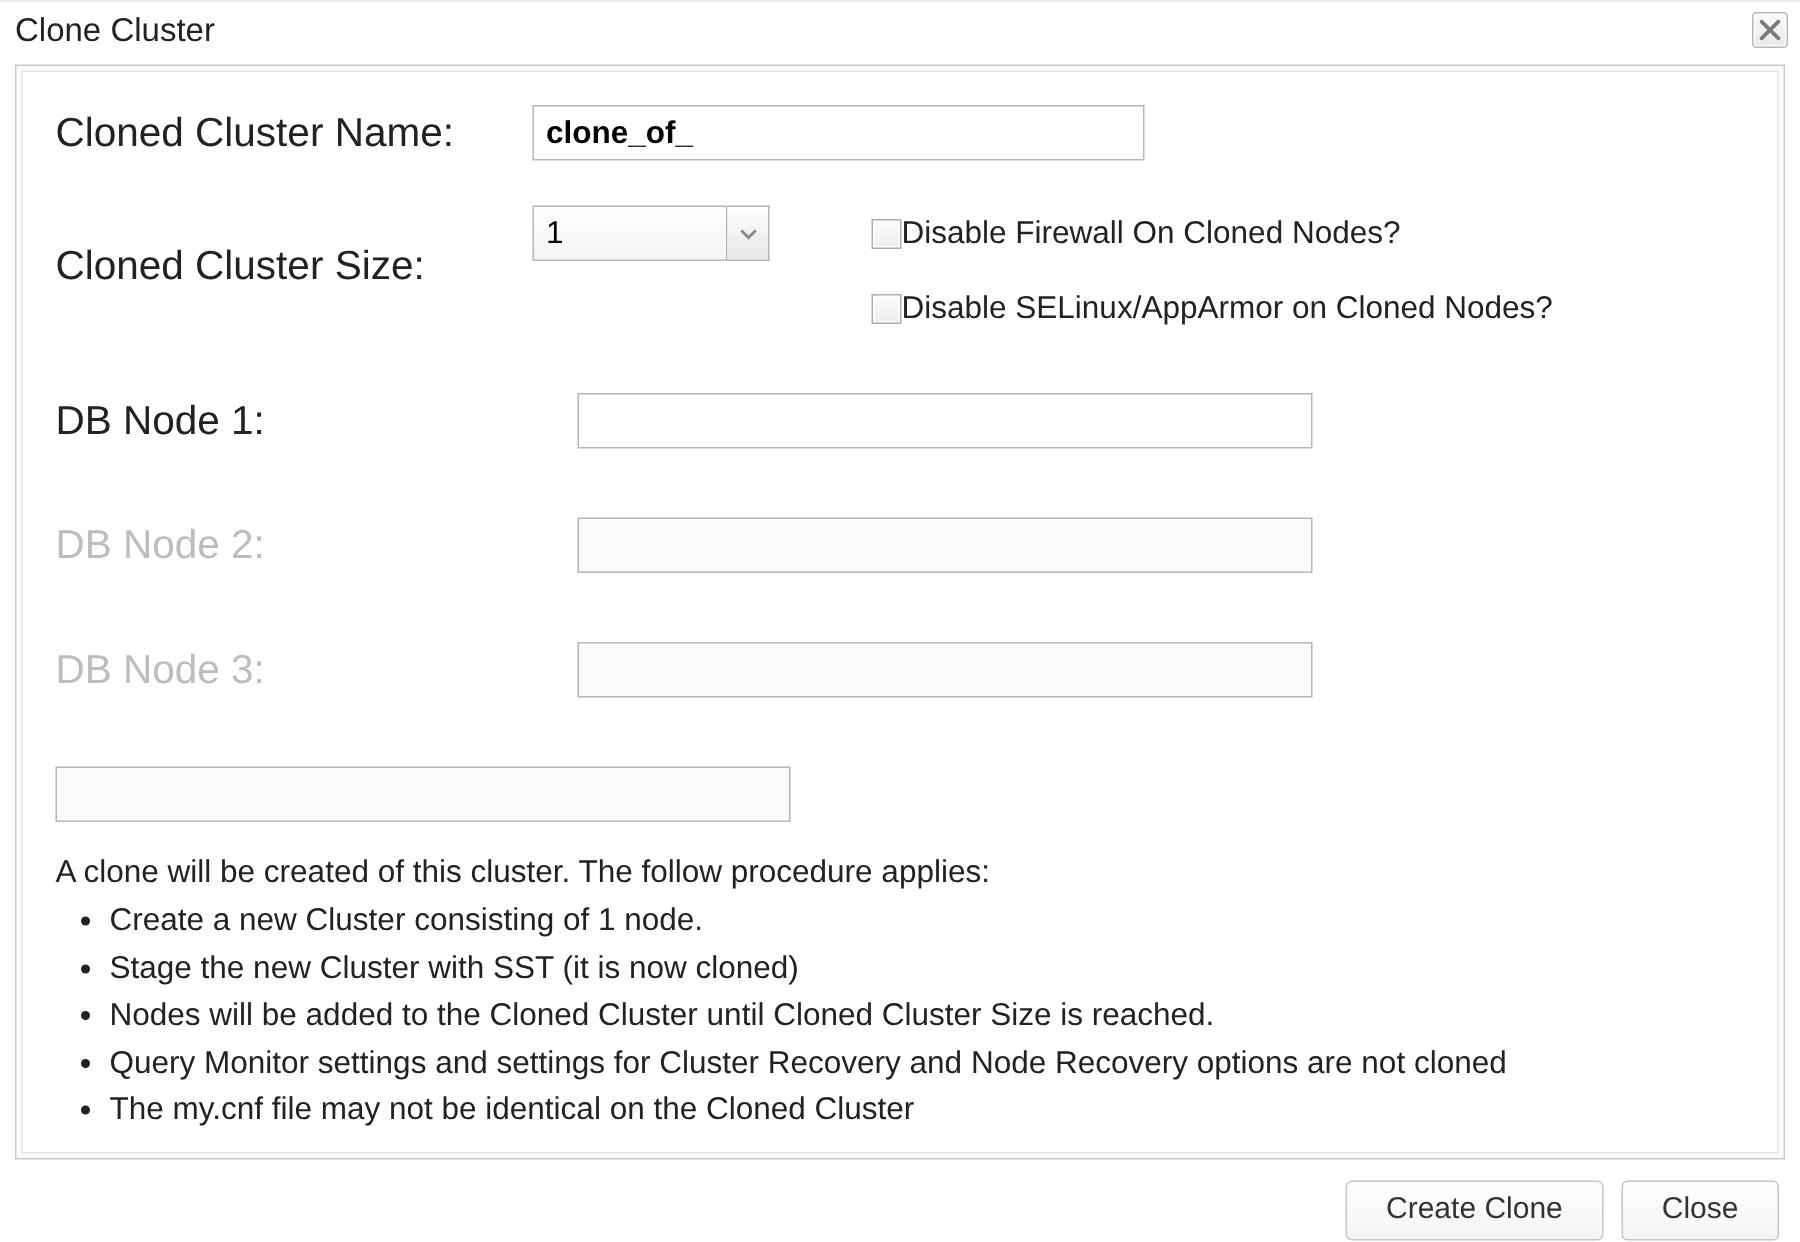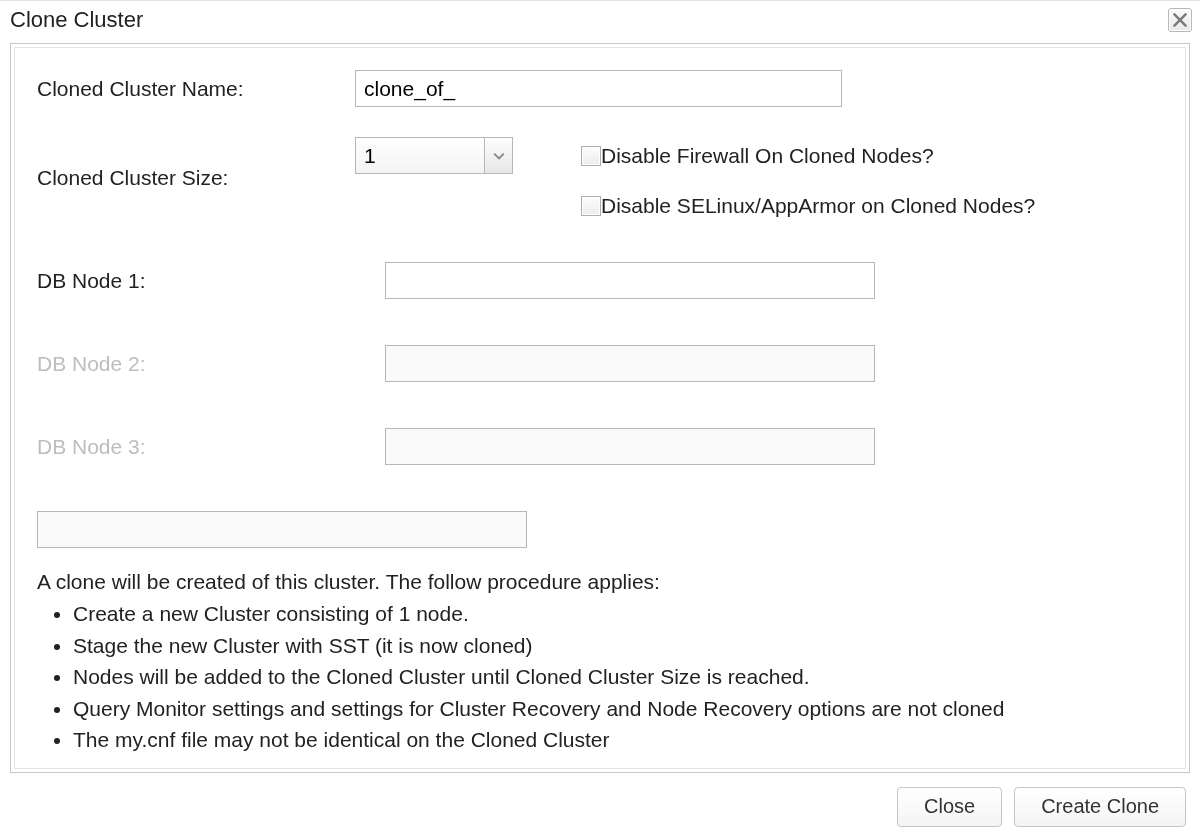"Cloned Cluster Name:" .label { font-size: 21px -> 27px }
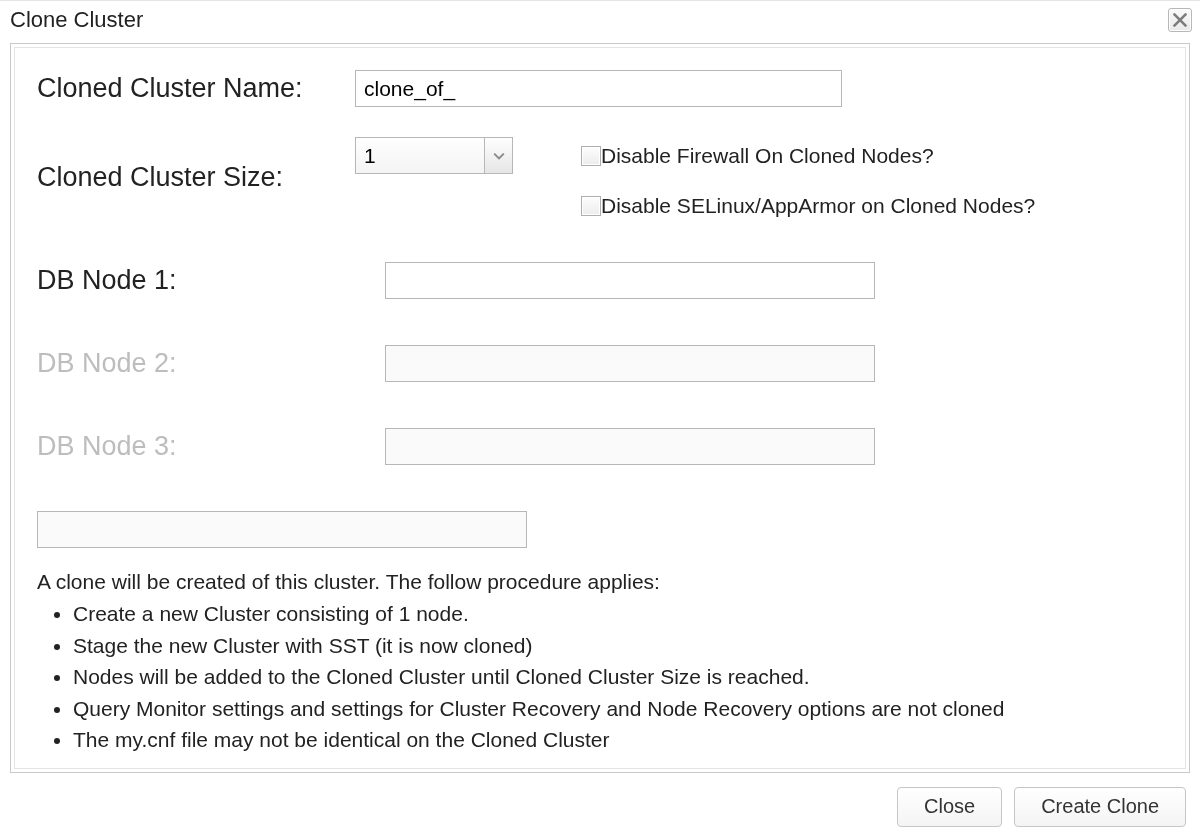"clone_of_" .text-input.wide { font-weight: none -> bold; width: 487px -> 408px }
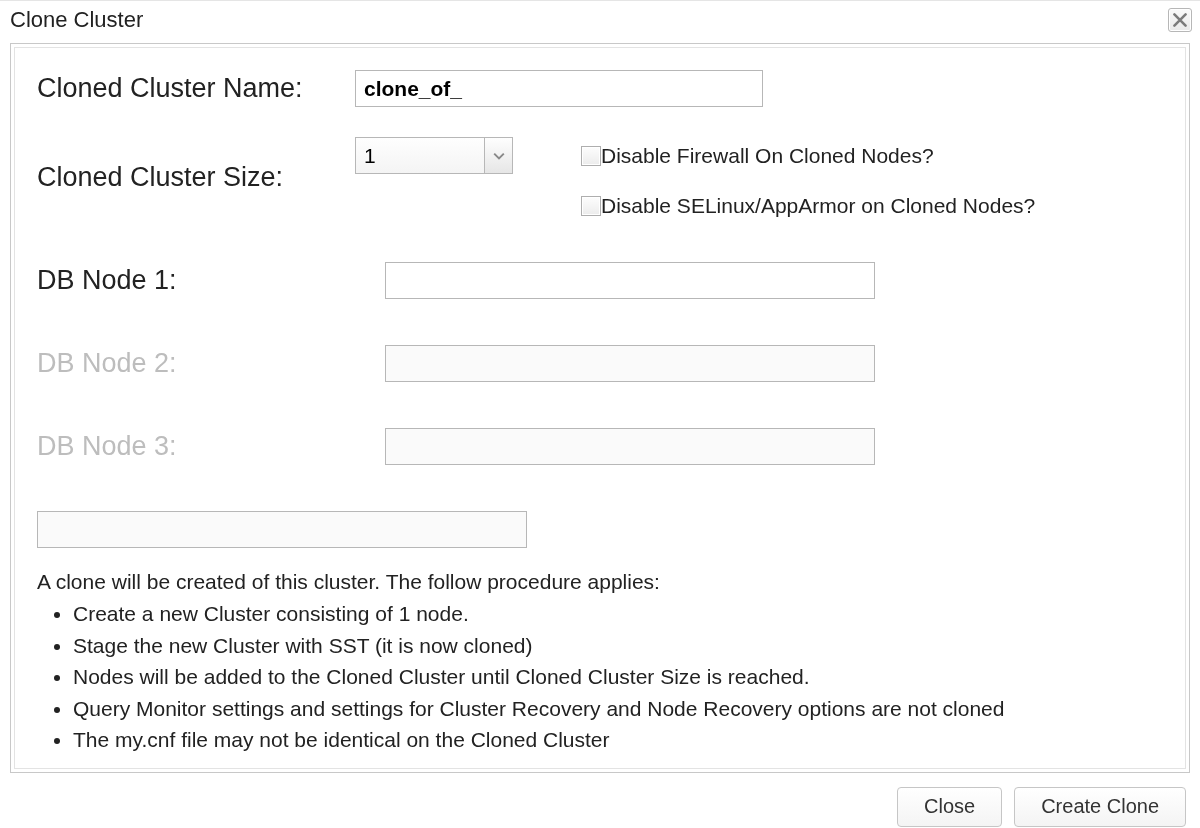"Close" button.btn { order: before "Create Clone" -> after "Create Clone" }
